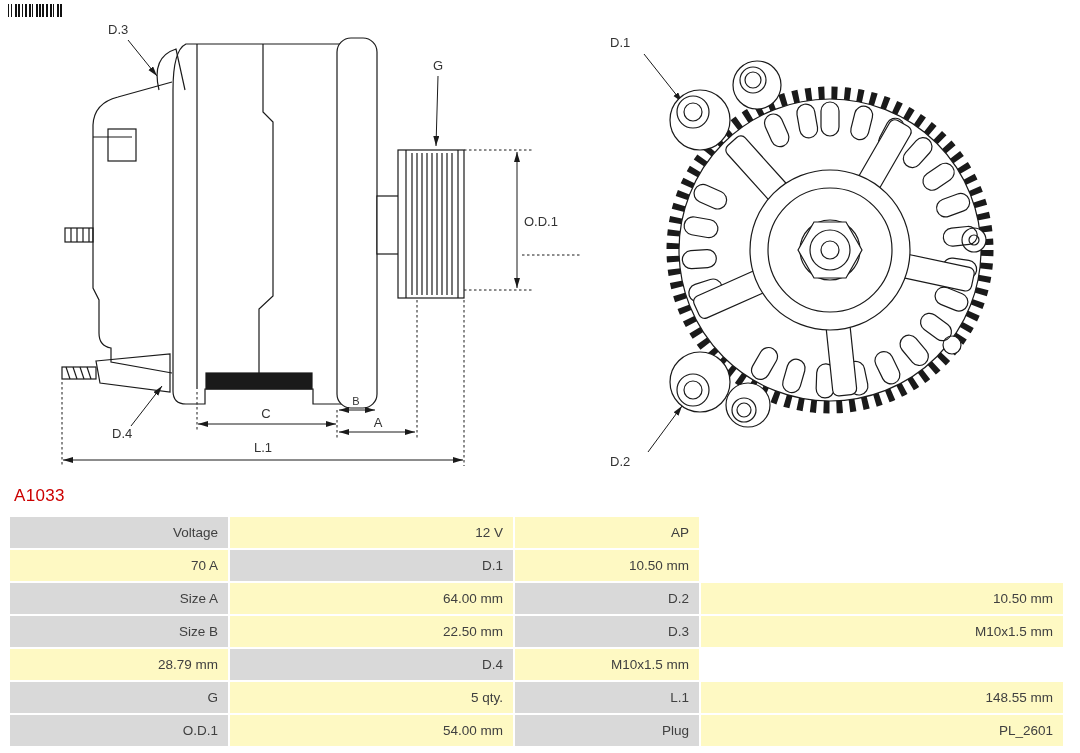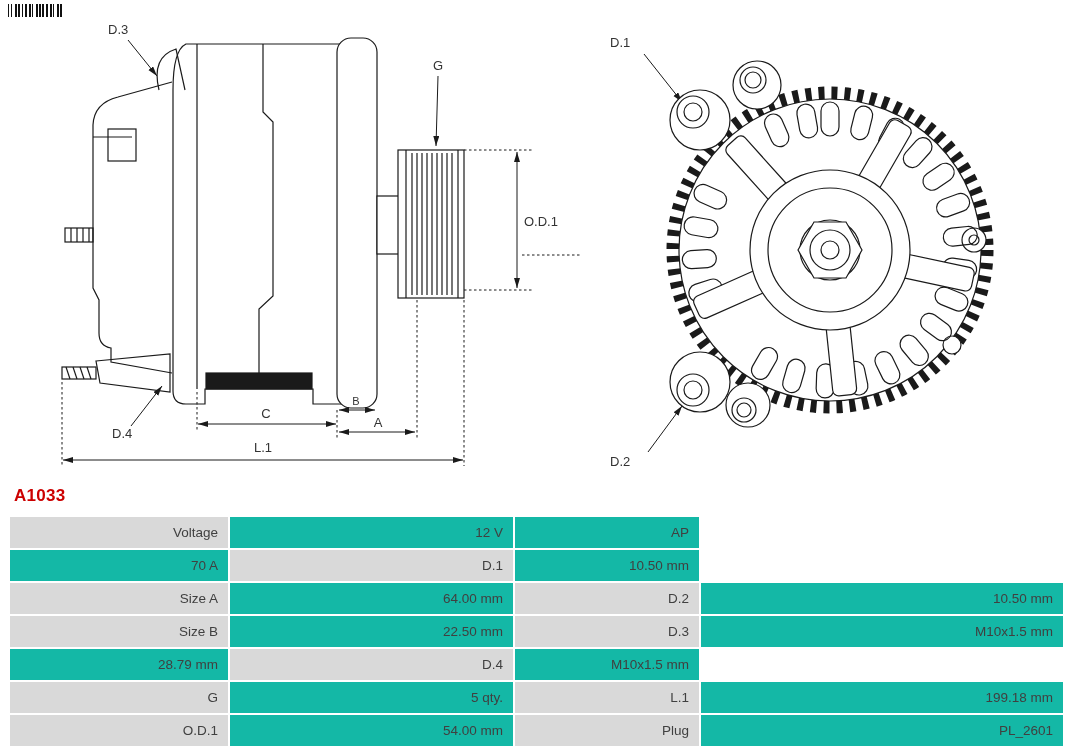"A1033" .part-number { font-weight: bold -> none }
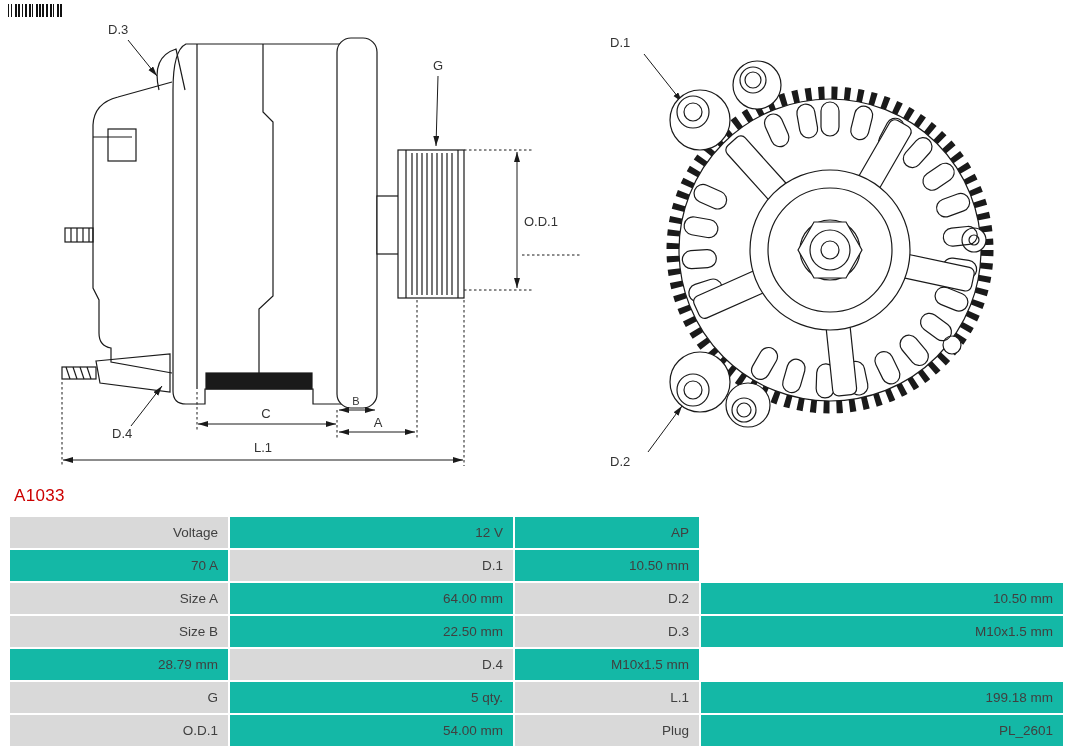"12 V" .cell.value { background: #14b8a6 -> #fef9c3 }
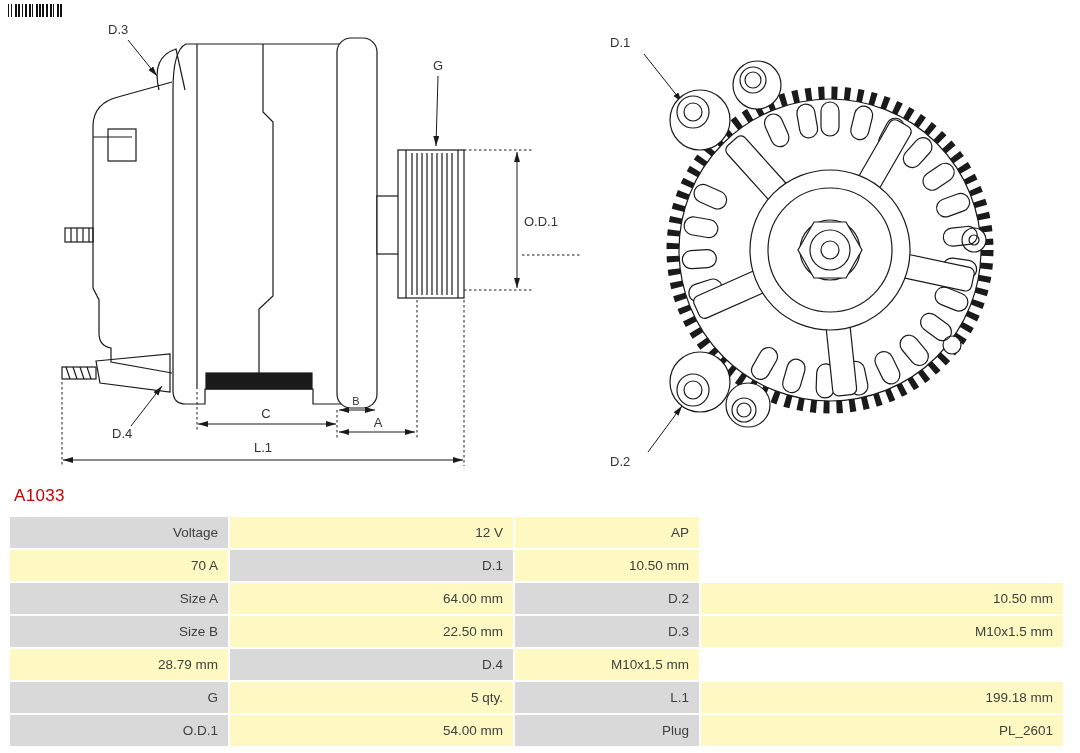"199.18 mm" div.cell { text: 199.18 -> 148.55 }
